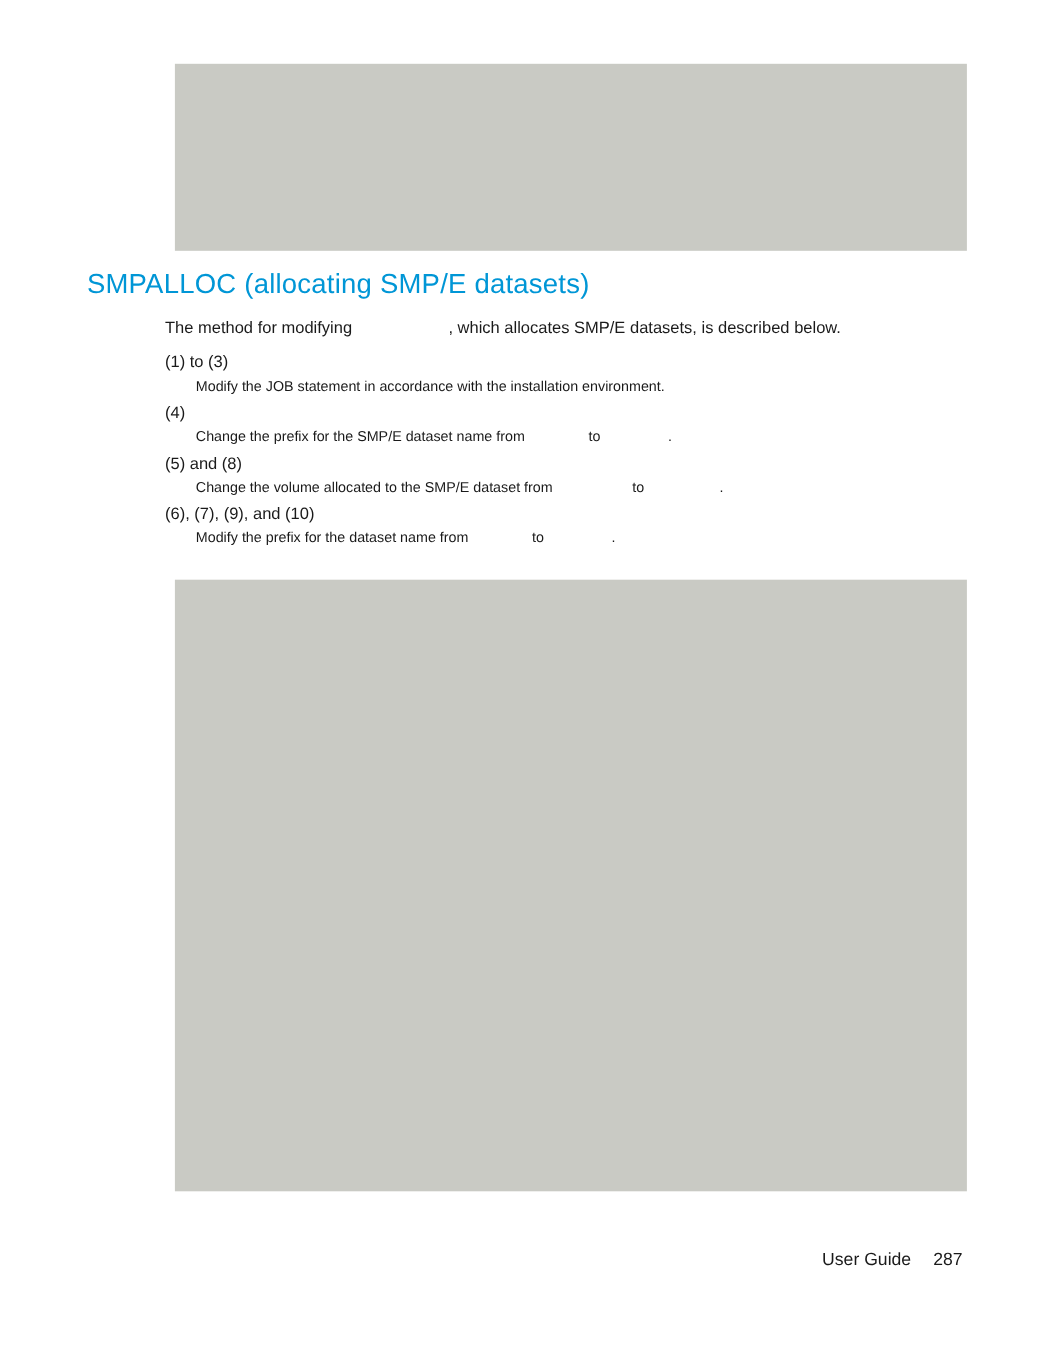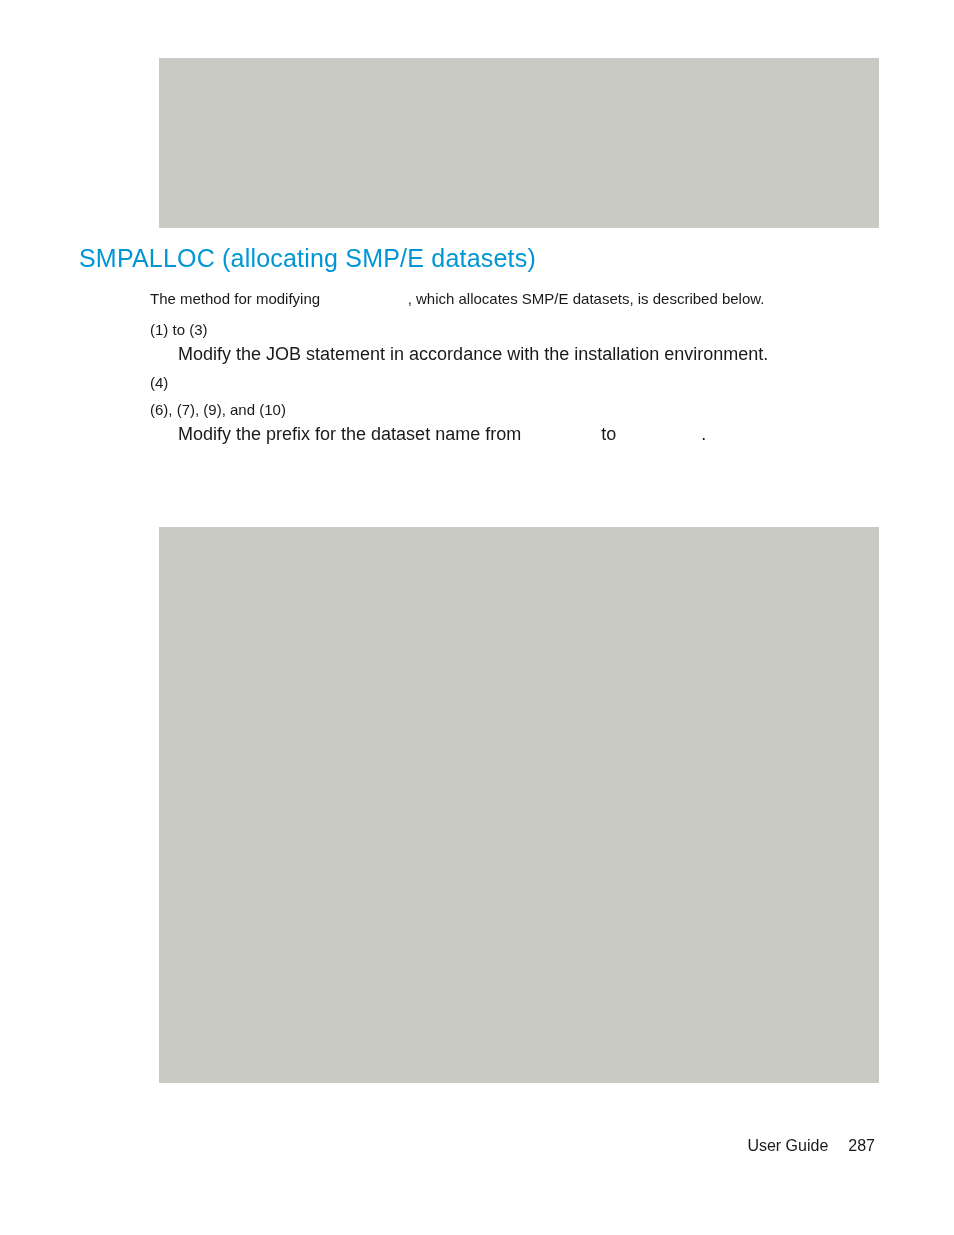"Modify the JOB statement in" .list-desc { font-size: 18px -> 13px }
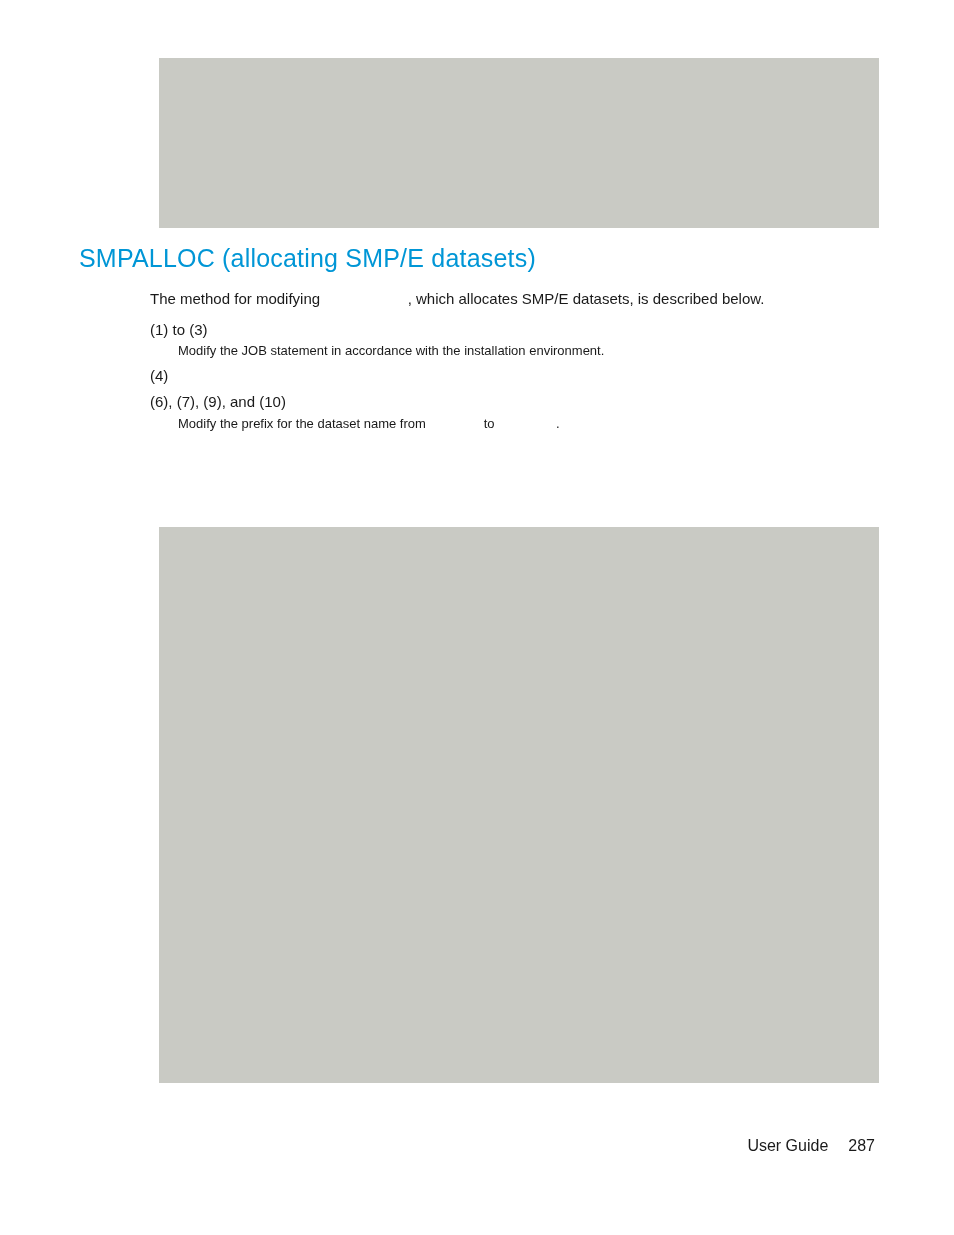"Change the prefix for the" p.list-desc { html: none -> <p> <span>Change the prefix for the SMP/E dataset name from </span><span> </span><span> to </span><span> </span><span>.</span> </p> }
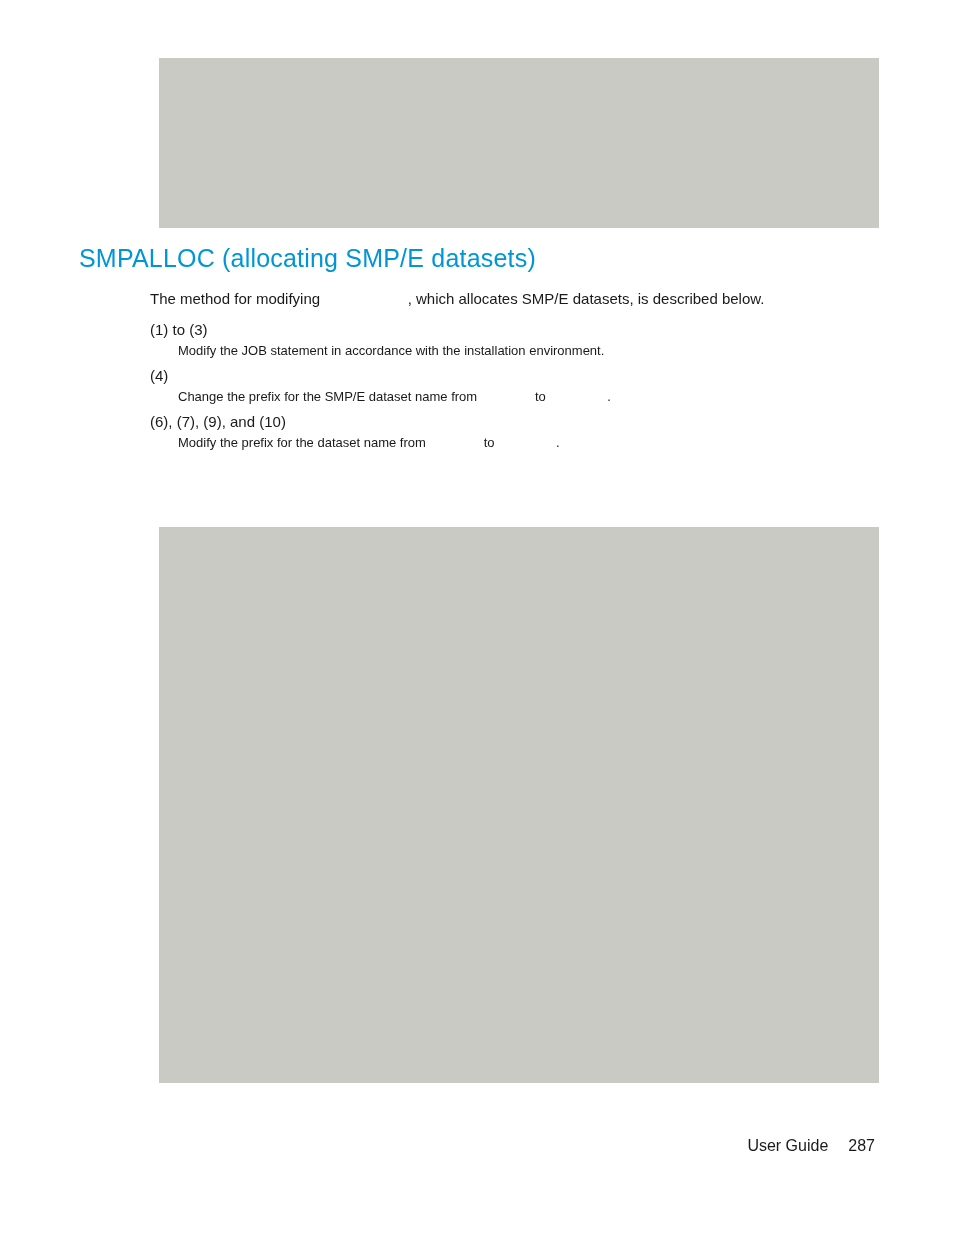"(5) and (8)" p.list-label { html: none -> <p>(5) and (8)</p> }
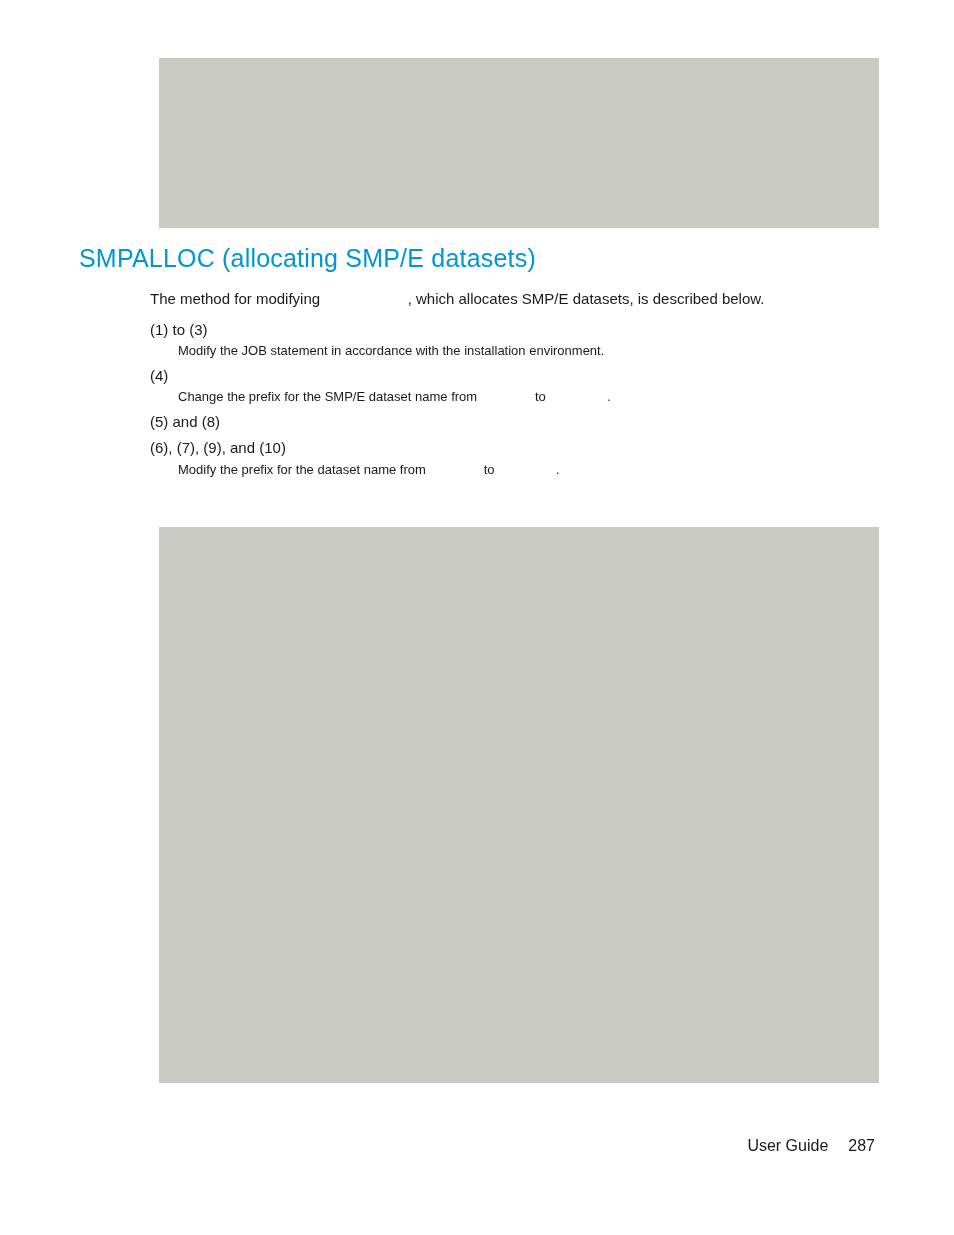"Change the volume allocated to" p.list-desc { html: none -> <p> <span>Change the volume allocated to the SMP/E dataset from </span><span> </span><span> to </span><span> </span><span>.</span> </p> }
